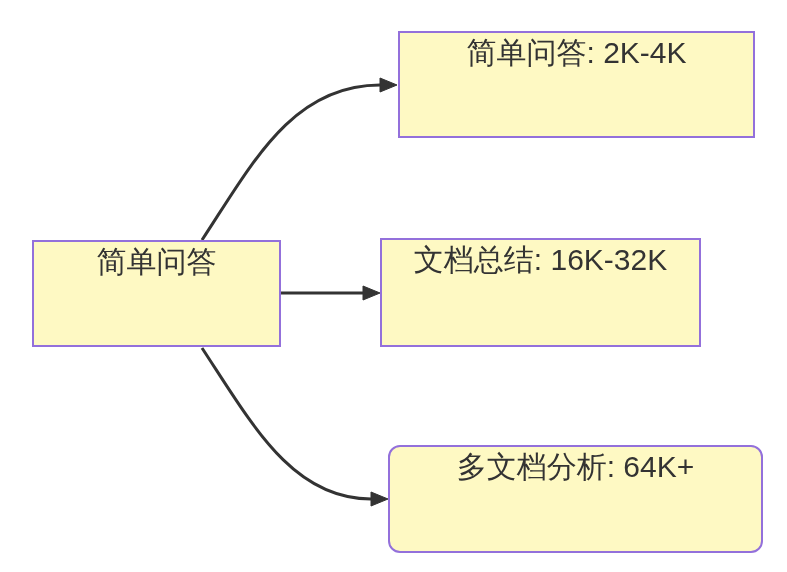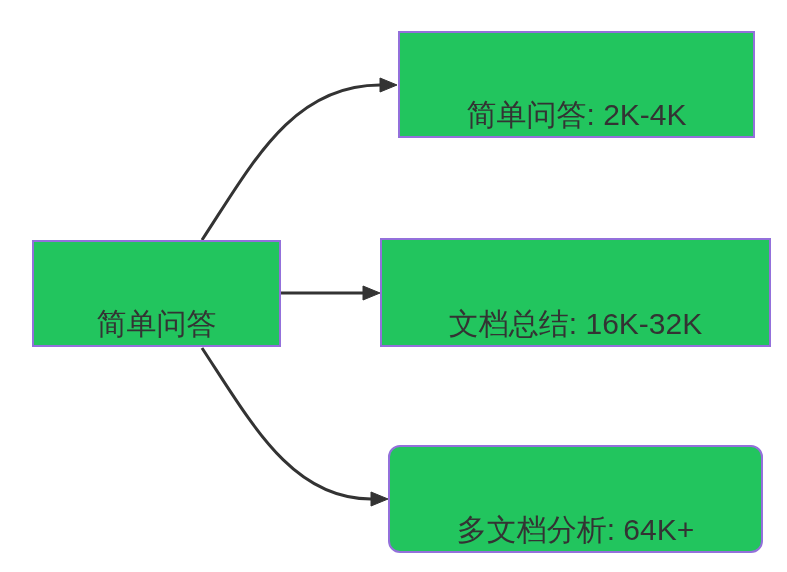"简单问答: 2K-4K" .node { align-items: flex-end -> flex-start; background: #22c55e -> #fef9c3 }
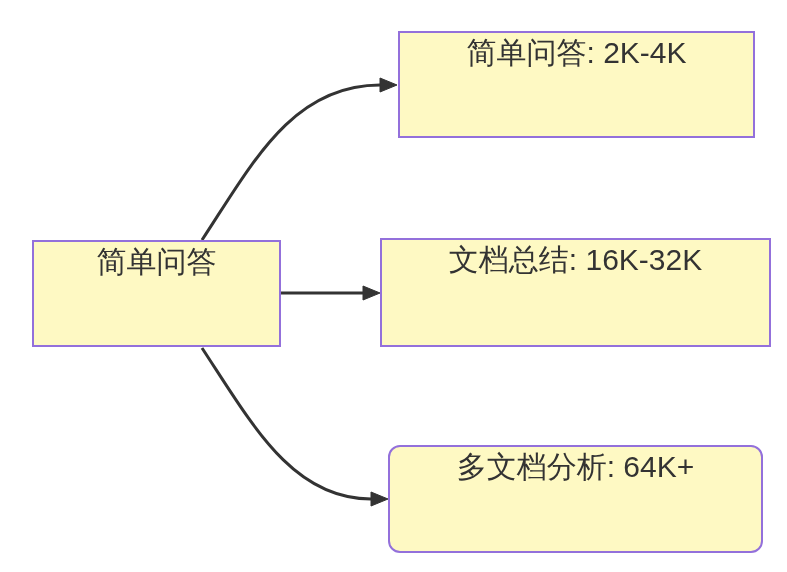"文档总结: 16K-32K" .node-doc-summary { width: 391px -> 321px }
